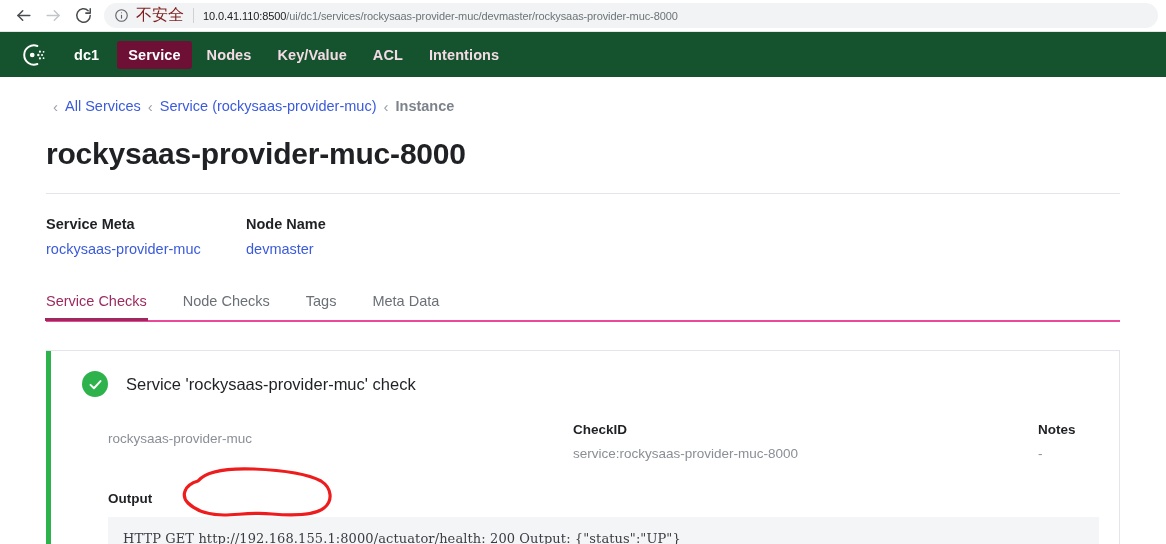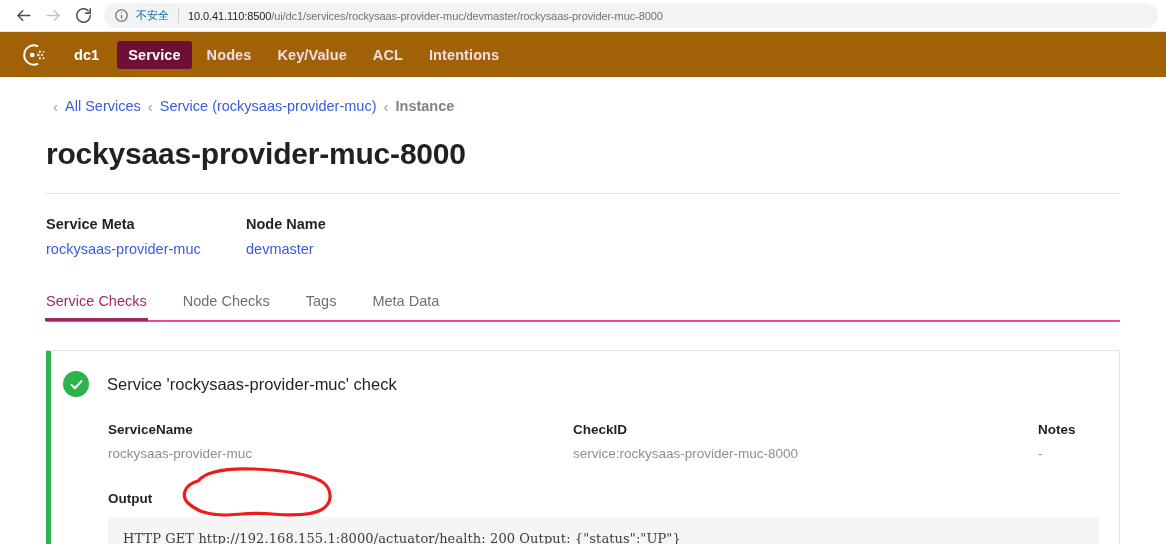"不安全" .security-text { color: #0369a1 -> #7f1d1d; font-size: 11px -> 16px }
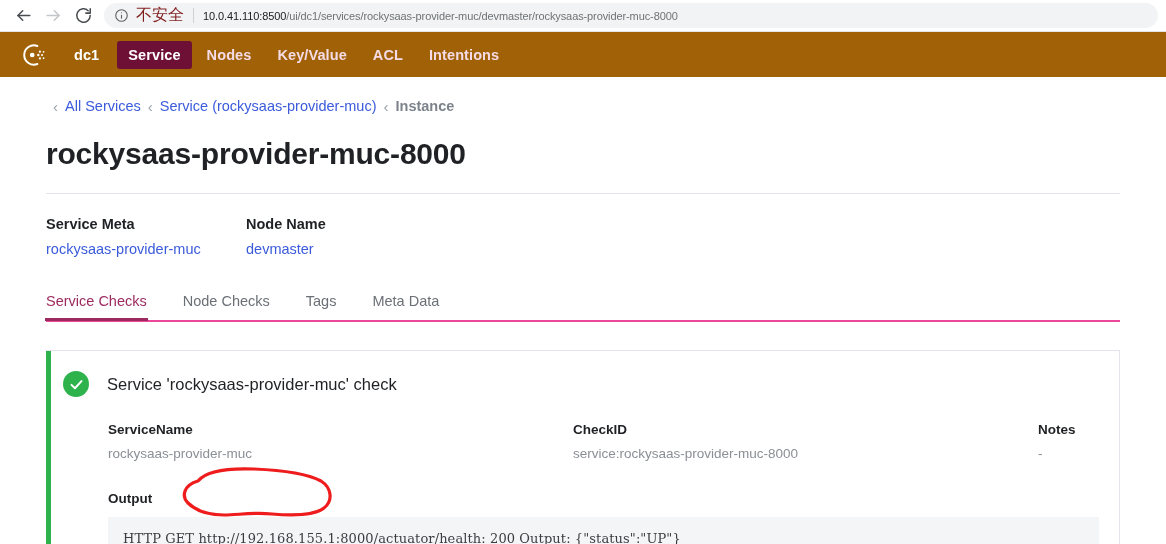"dc1" .consul-nav { background: #a16207 -> #14532d }
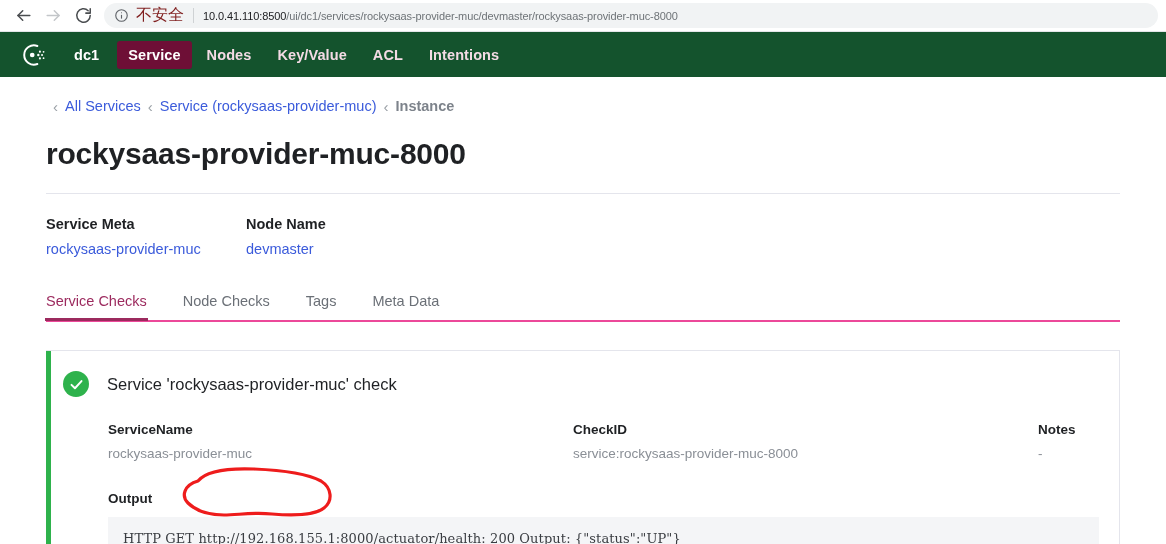"Service 'rockysaas-provider-muc' check" .check-header { padding-left: 17px -> 36px }
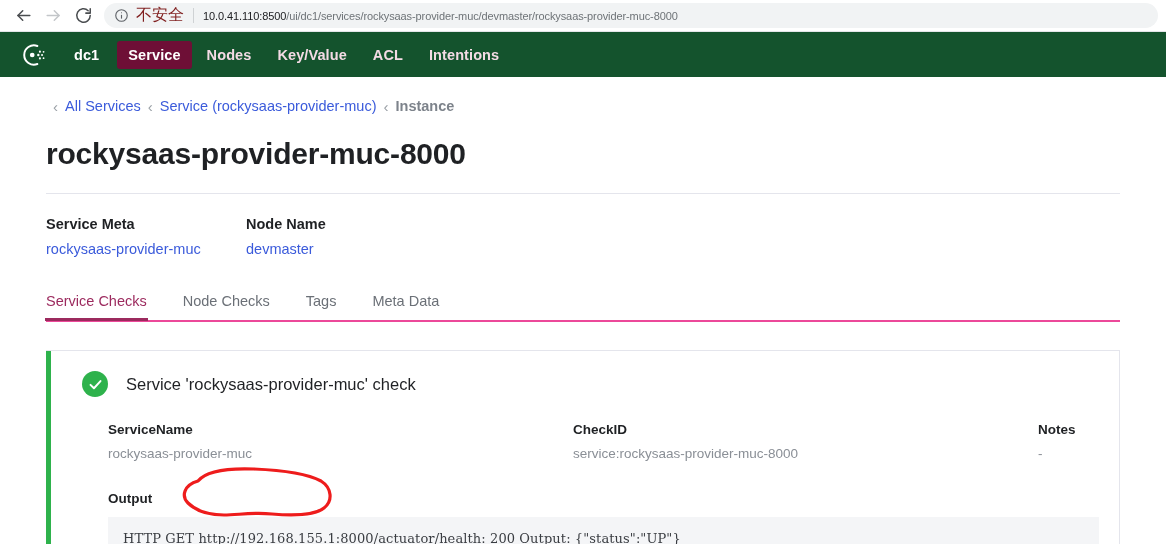"ServiceName" div.field-label { html: <div>ServiceName</div> -> none }
